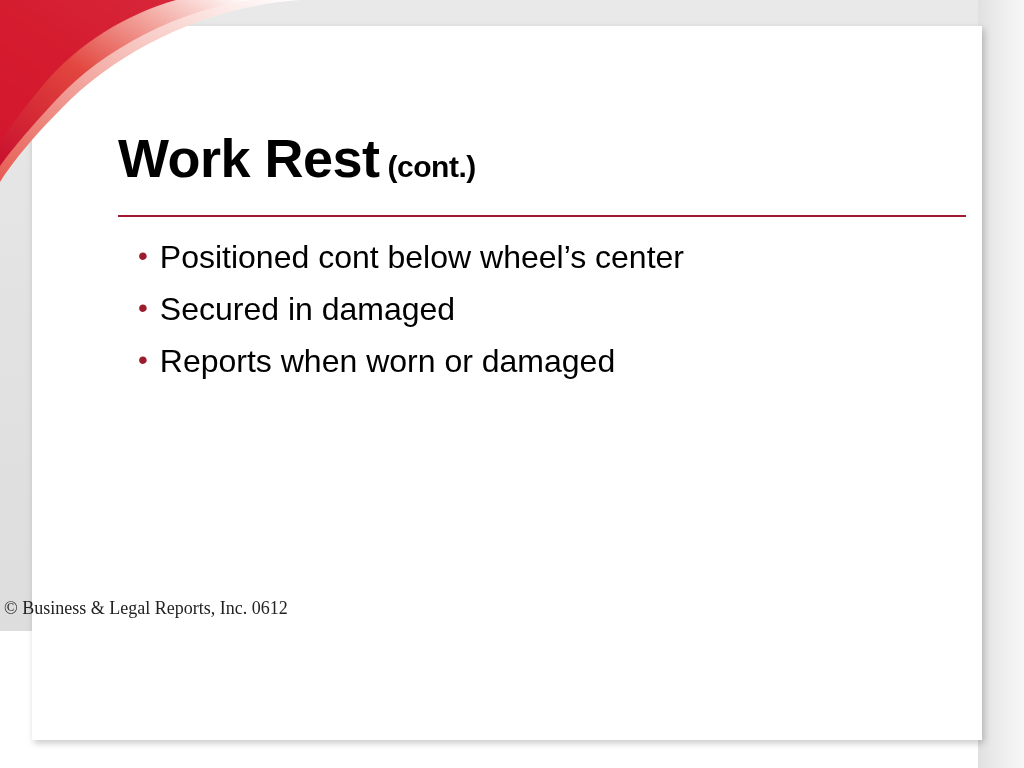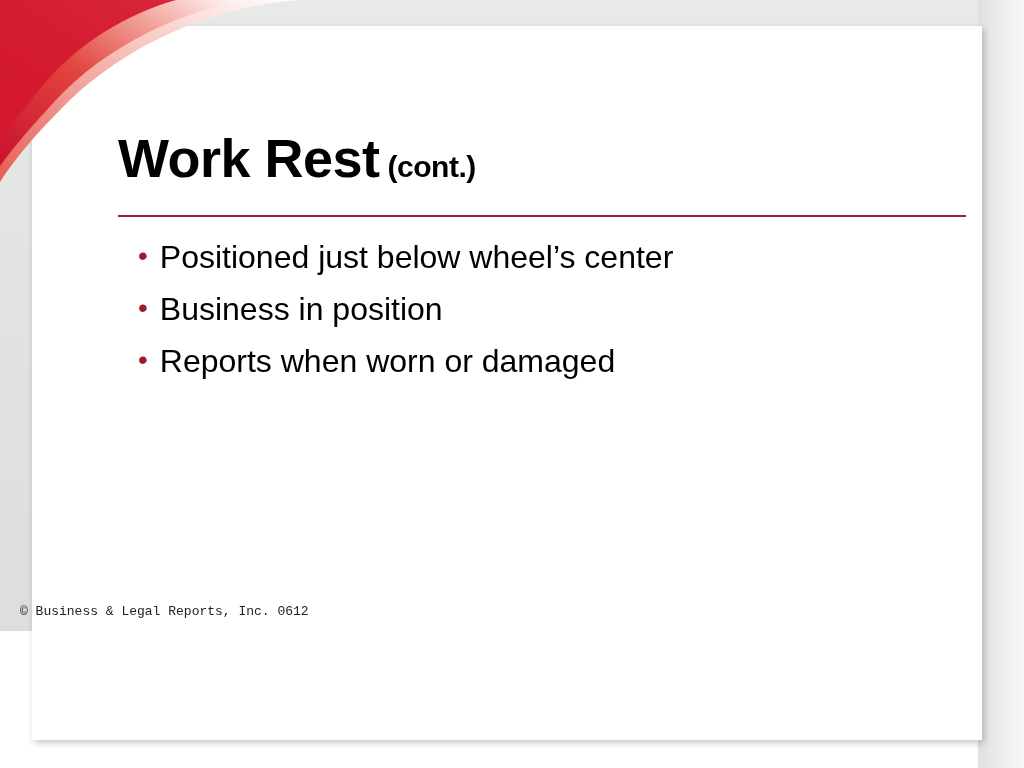"Positioned just below wheel’s center" span { text: just -> cont }
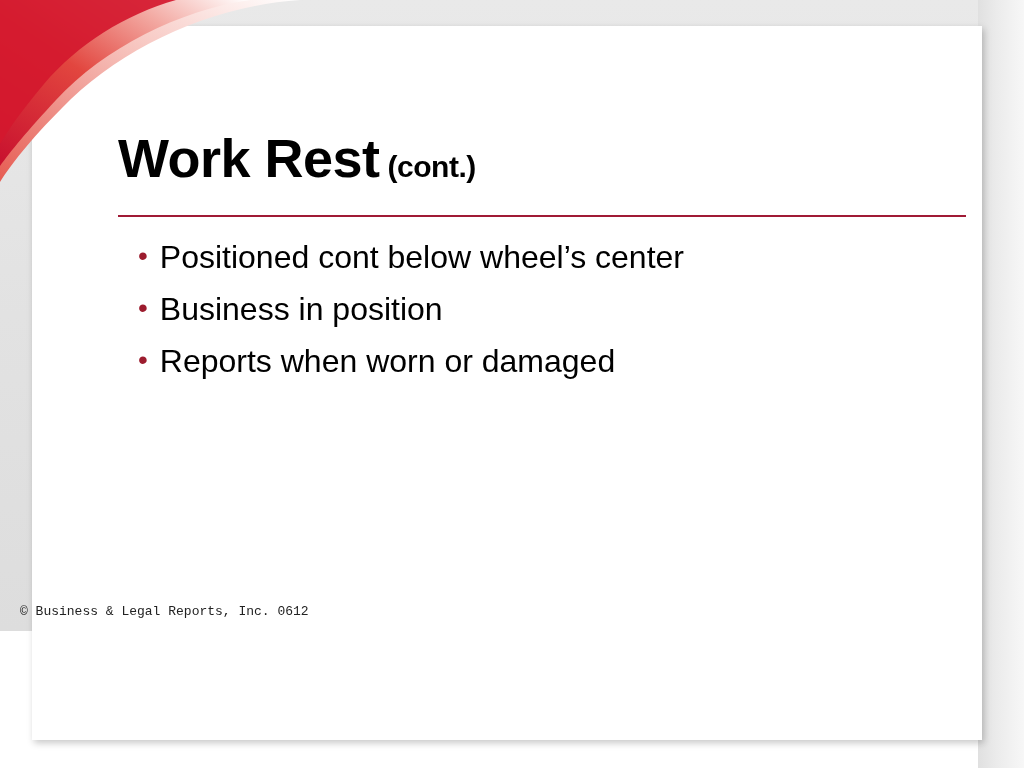"Business in position" span { text: Business in position -> Secured in damaged }
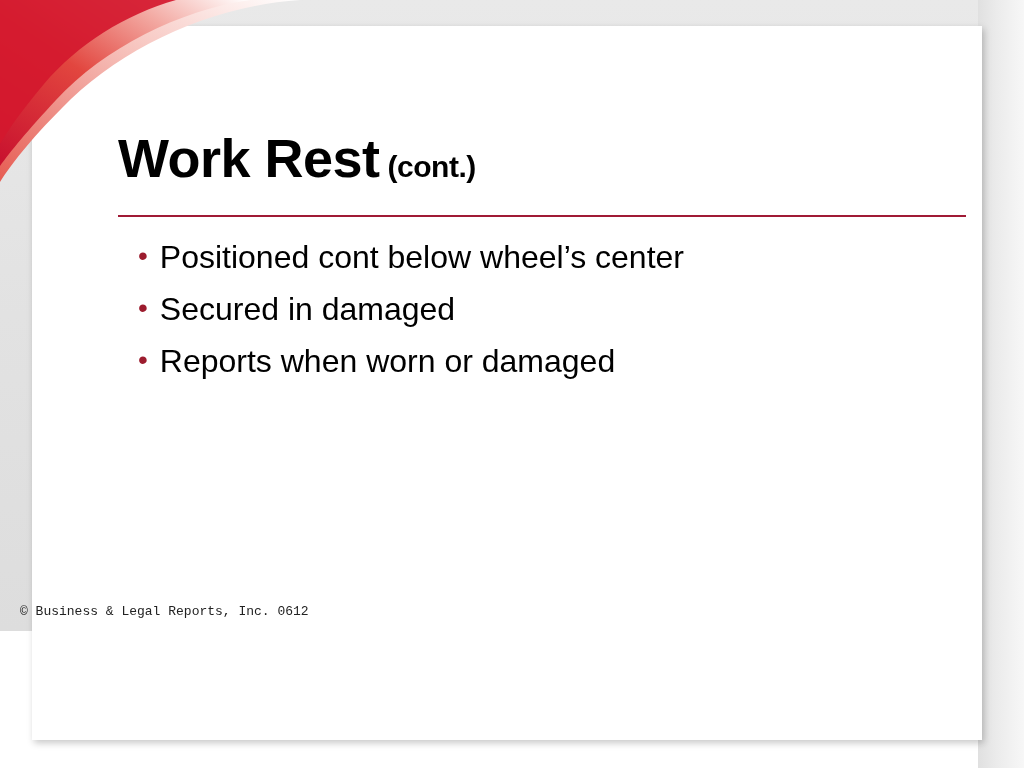"© Business & Legal Reports," .footer { font-family: Liberation Mono, monospace -> Liberation Serif, serif; font-size: 13px -> 18px; left: 20px -> 4px }
